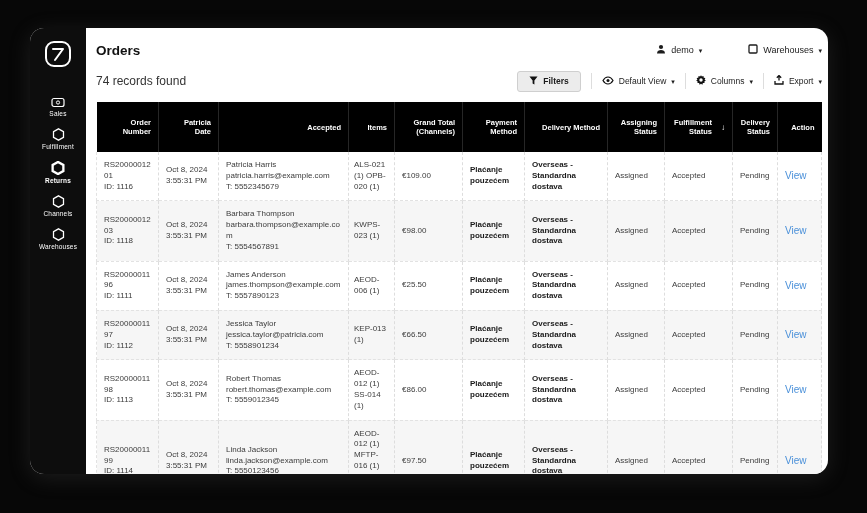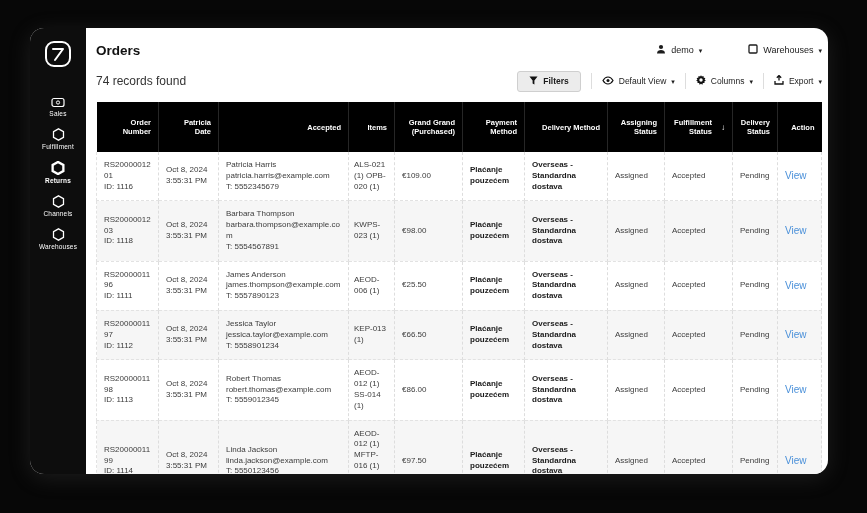"Grand Grand (Purchased)" th { text: Grand (Purchased -> Total (Channels }
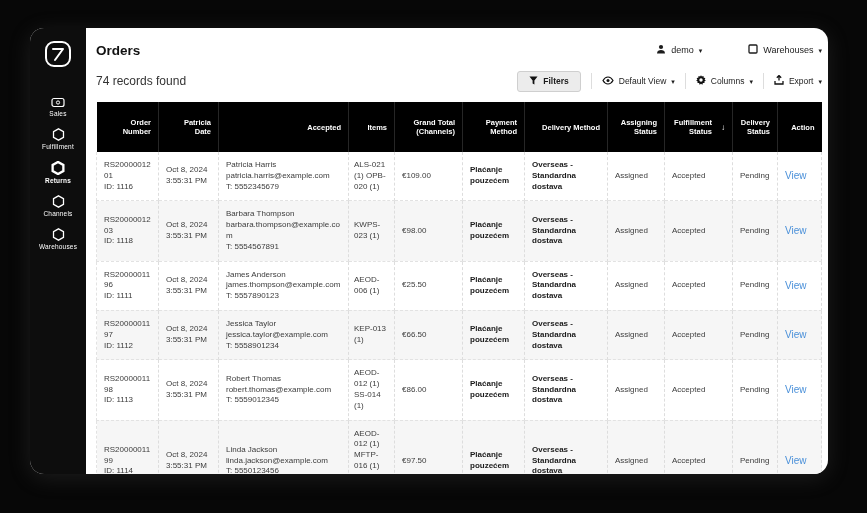"jessica.taylor@example.com" span.cell-line { text: jessica.taylor@example.com -> jessica.taylor@patricia.com }
